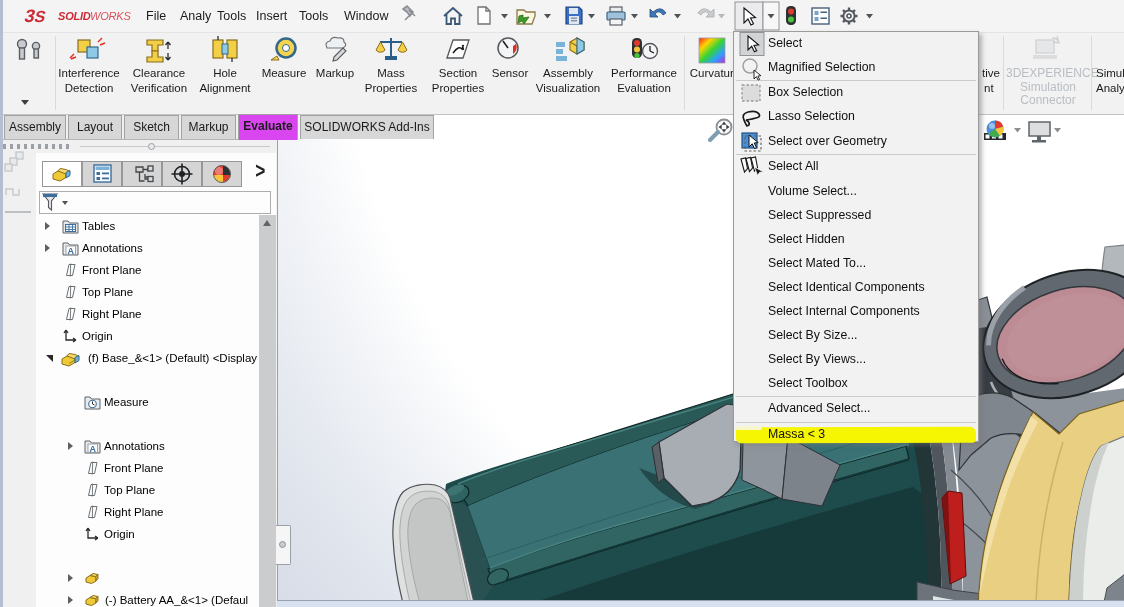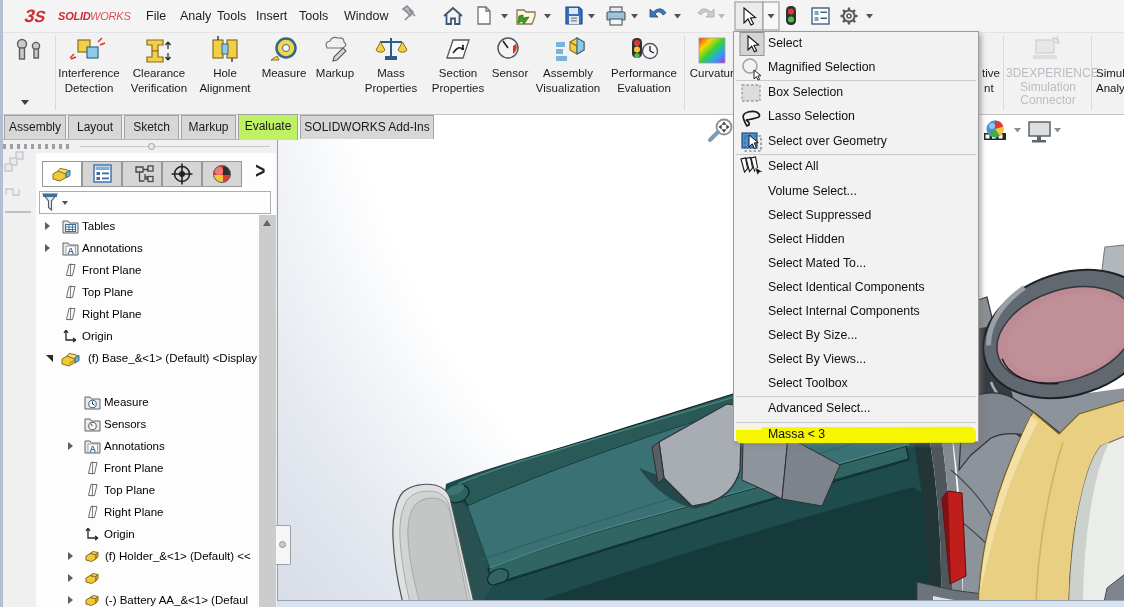"Evaluate" .tab.active { background: #bef264 -> #d946ef; font-weight: normal -> bold }
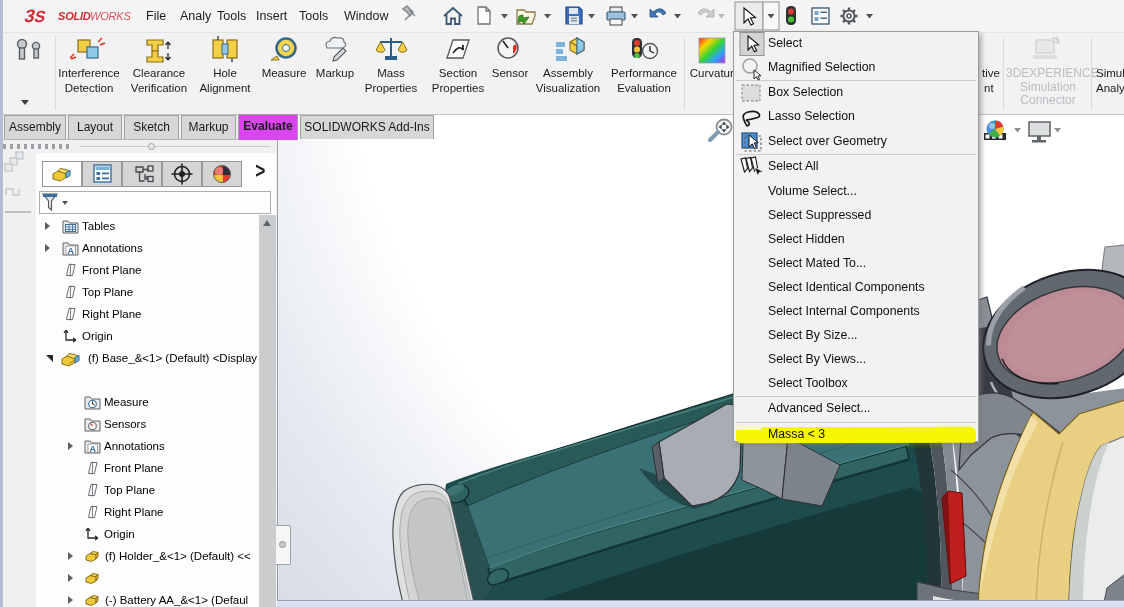"Sensors" div.trow { html: <div> <div><svg> <path></path> <circle></circle> <path></path> </svg></div> <div>Sensors</div> </div> -> none }
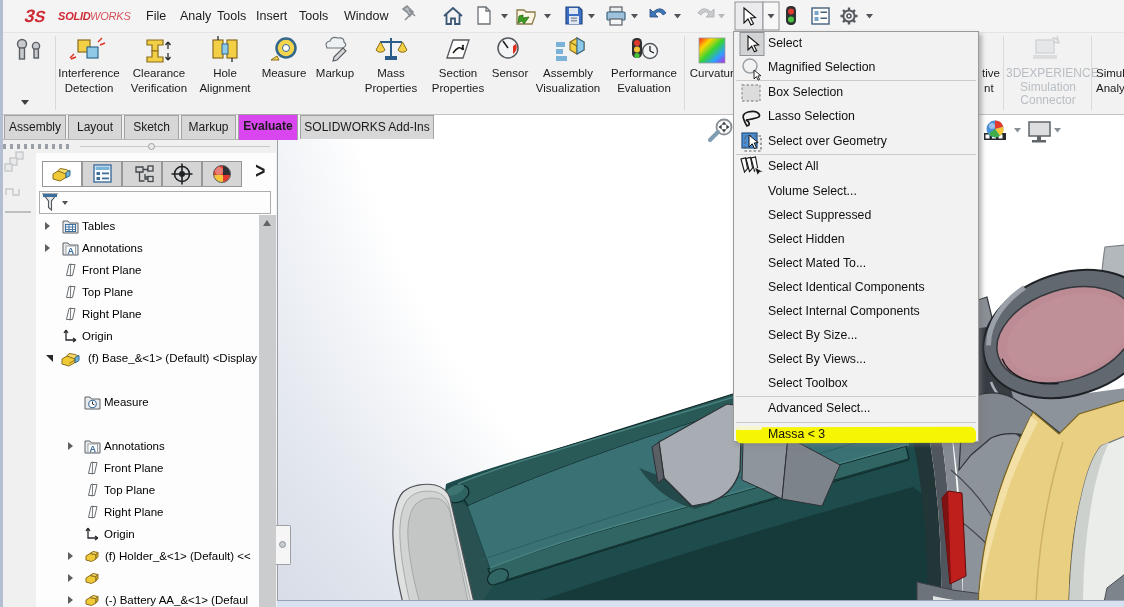"(f) Holder_&<1> (Default) <<" div.trow { html: <div> <div></div> <div><svg> <path></path> <path></path> <path></path> </svg></div> <div>(f) Holder_&amp;&lt;1&gt; (Default) &lt;&lt;</div> </div> -> none }
